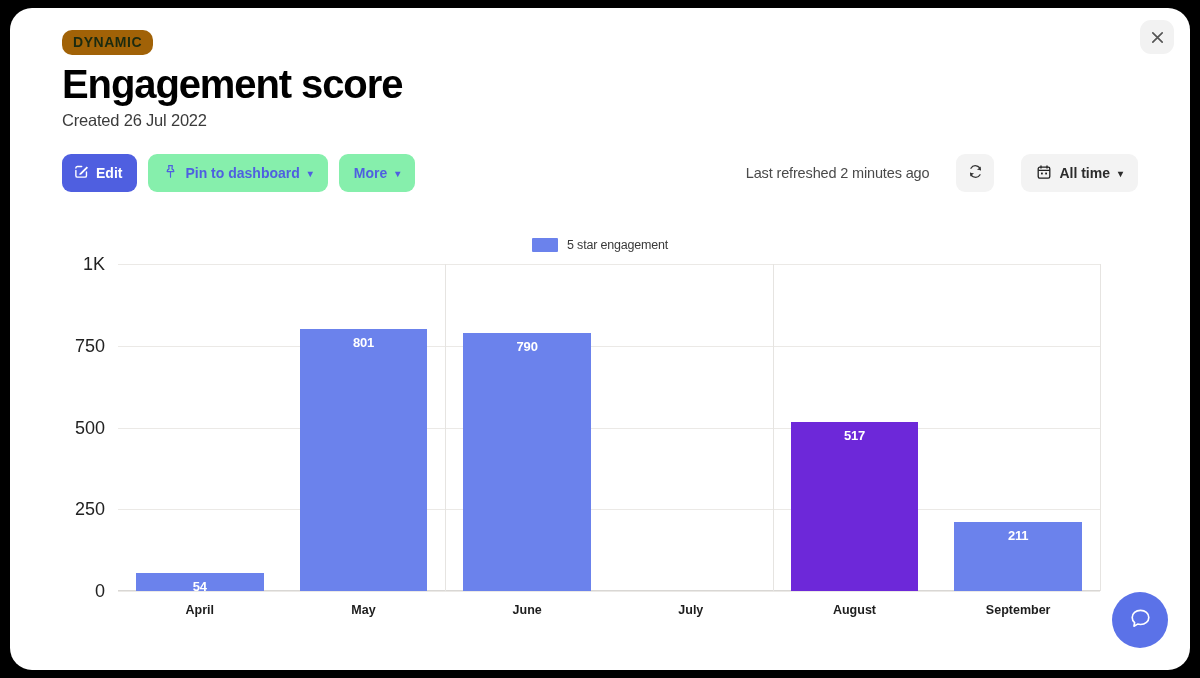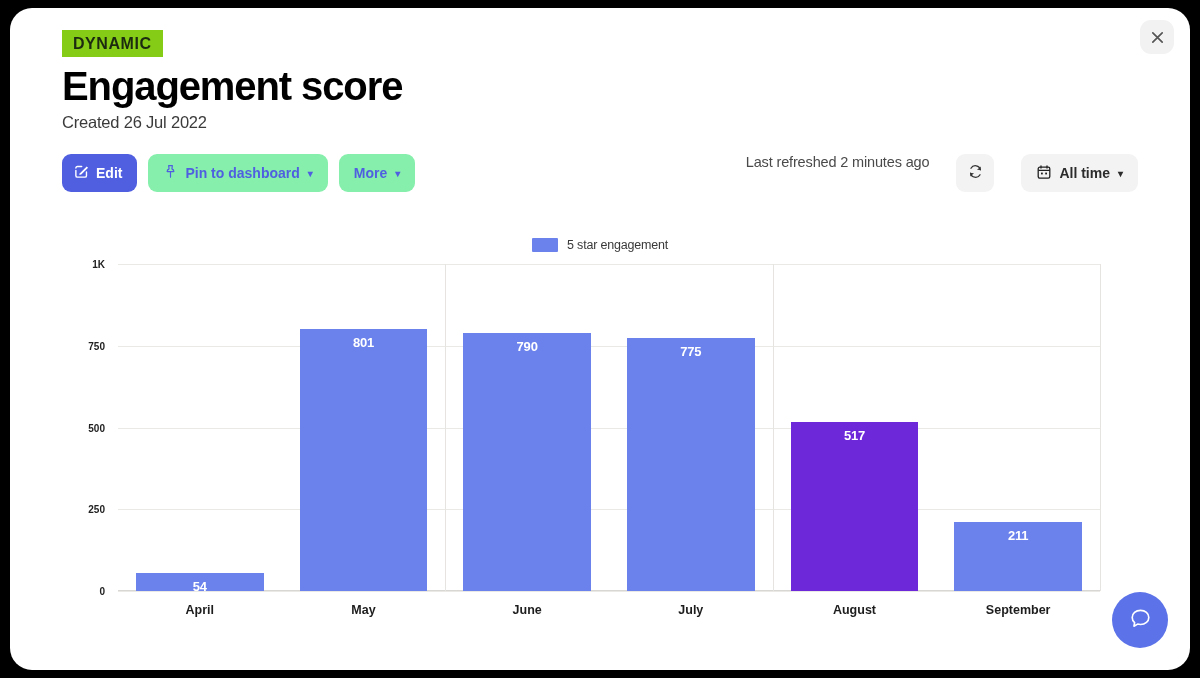"DYNAMIC" #badge { background: #84cc16 -> #a16207; border-radius: 0 -> 10px; font-size: 16px -> 14px }
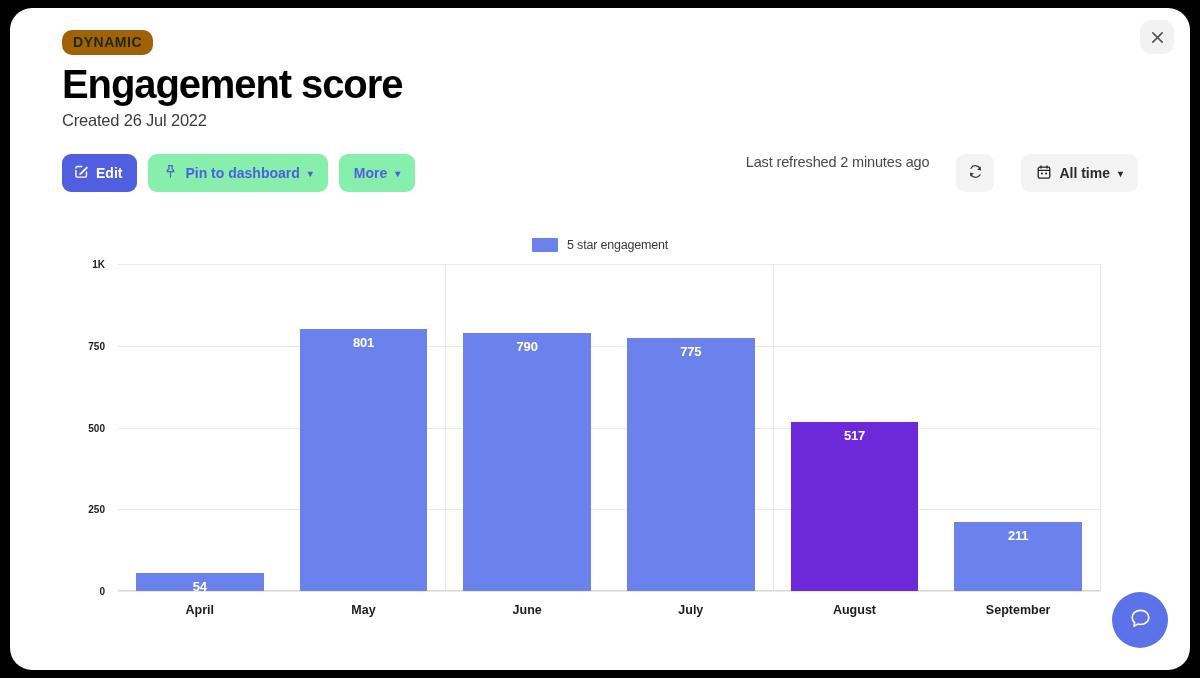"Last refreshed 2 minutes ago" #toolbar-right { align-items: none -> center }
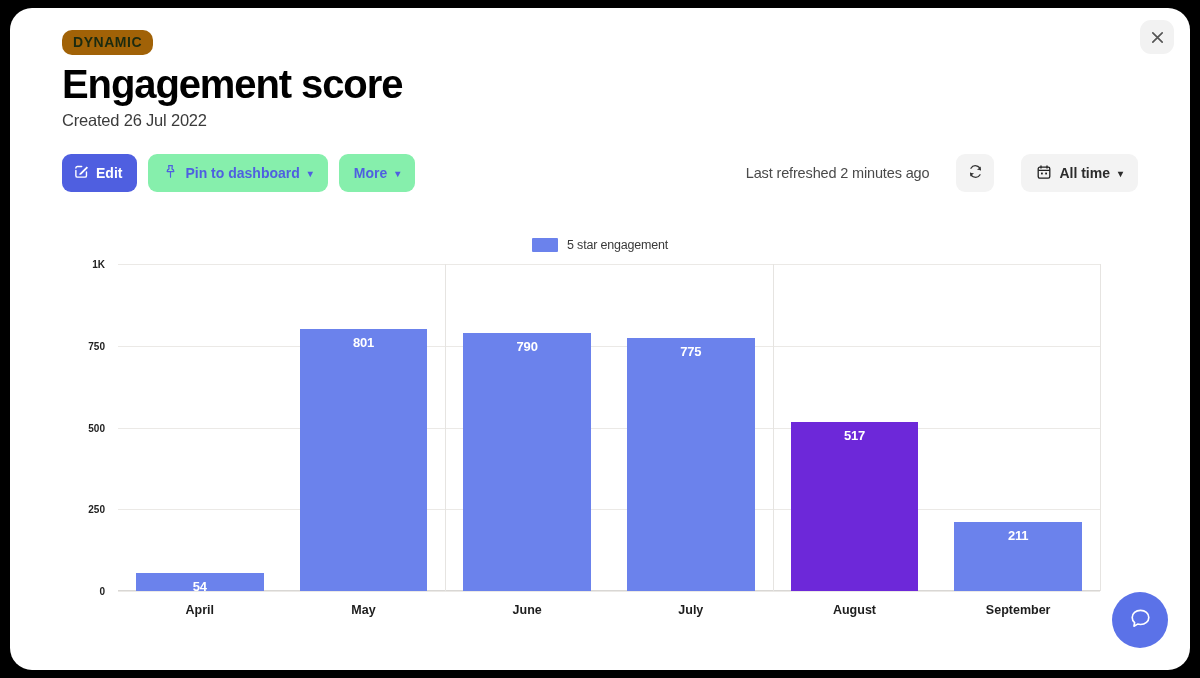"1K" .ytick { font-size: 10px -> 18px; font-weight: bold -> normal }
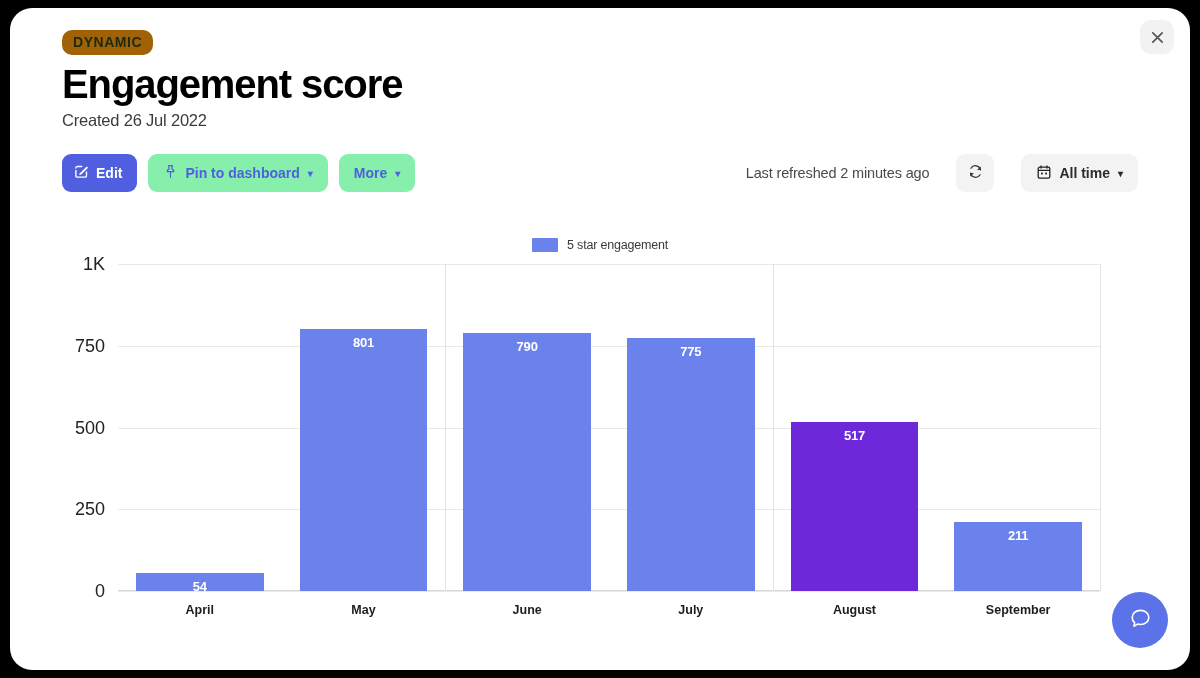"775" div.bar { html: <div> <div>775</div> </div> -> none }
